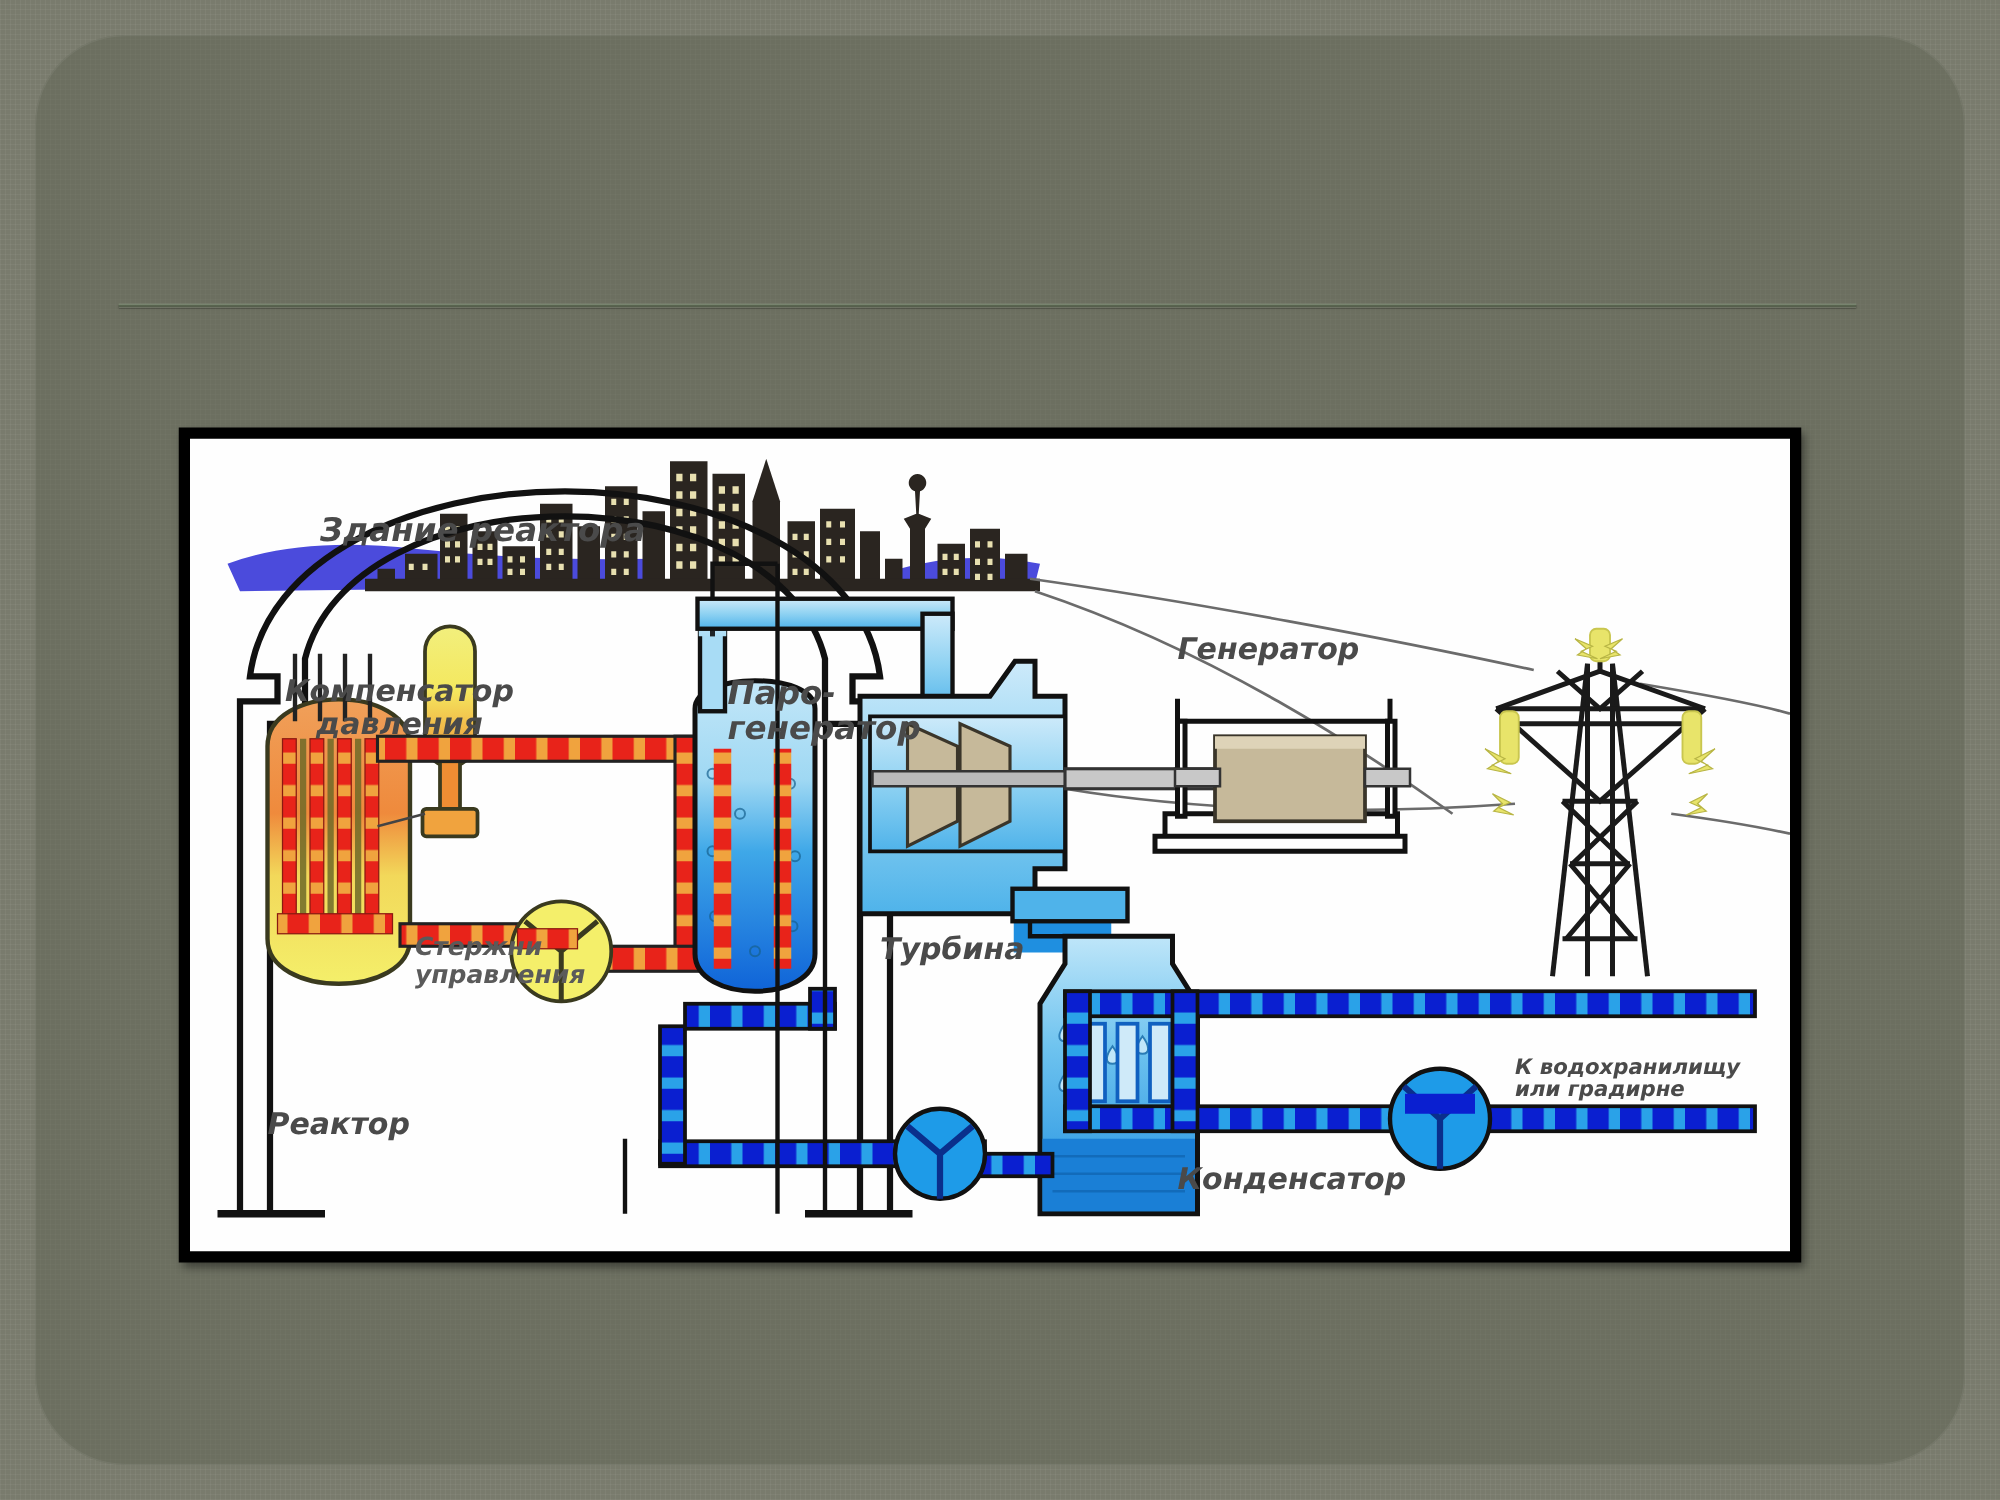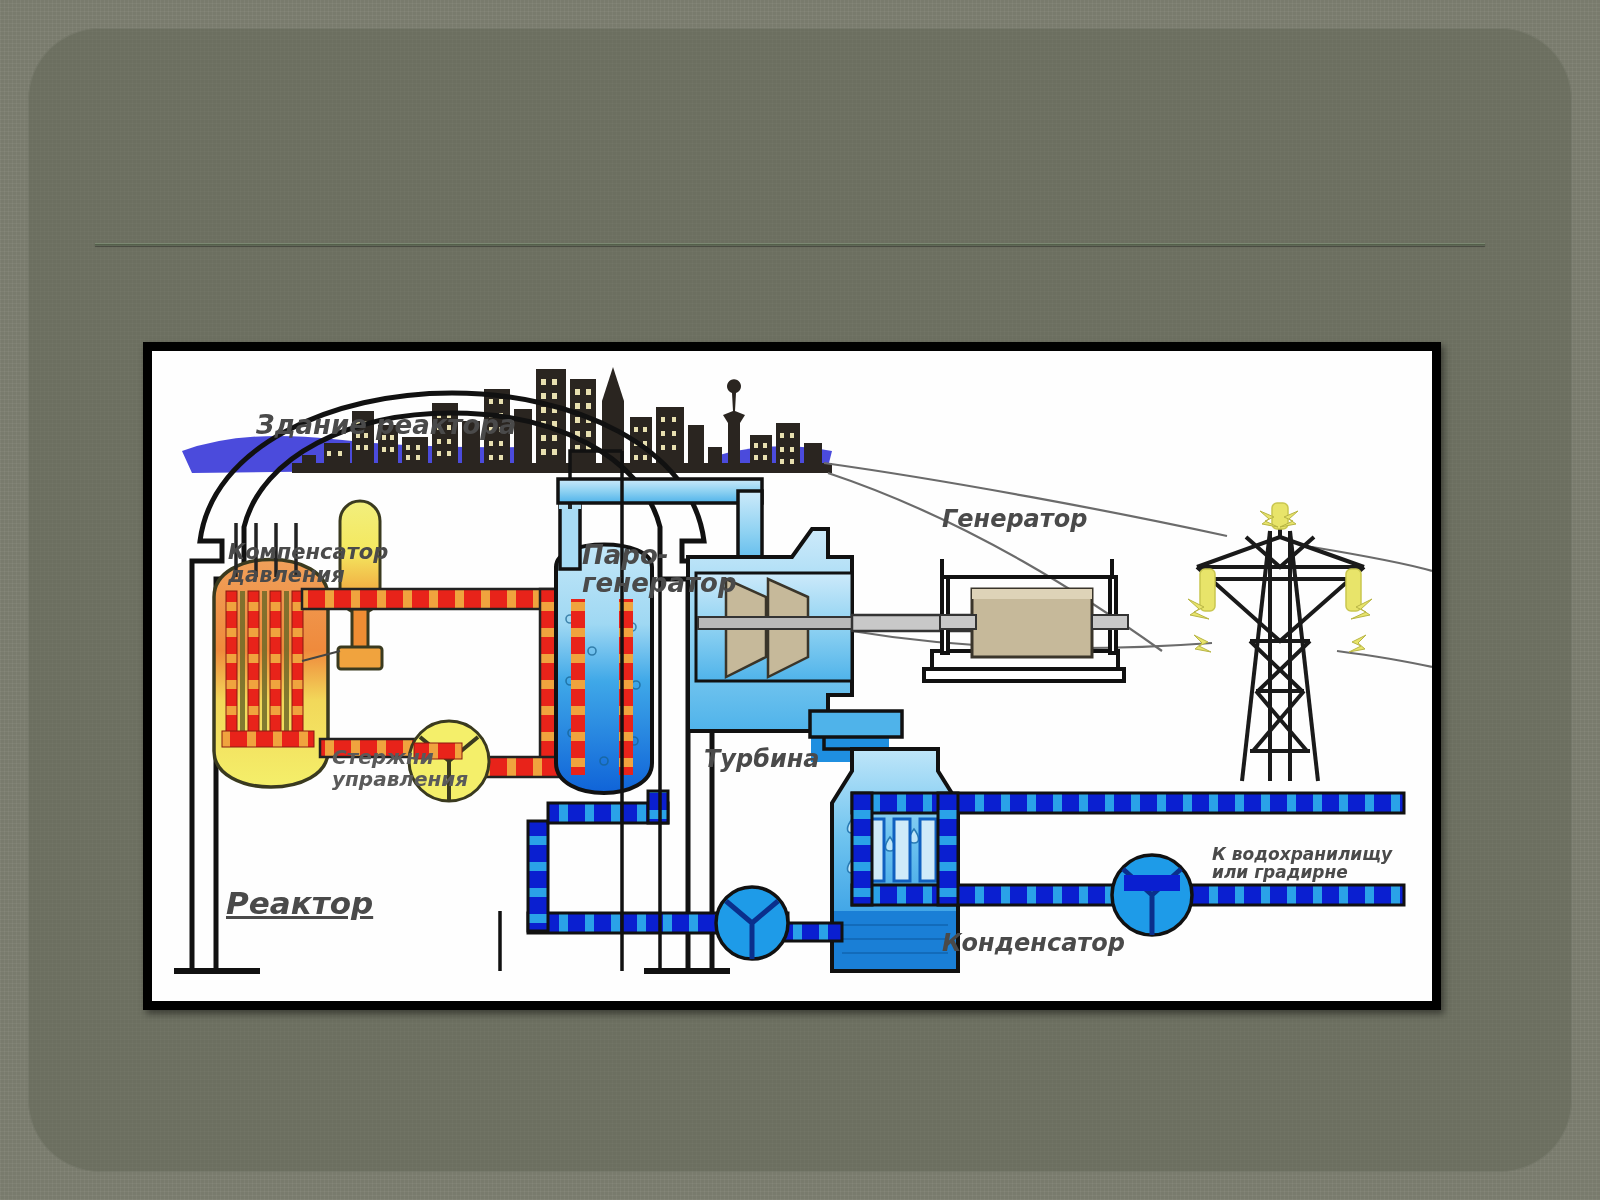"Компенсатор" div.dlabel { font-size: 21px -> 24px; text-align: left -> center }
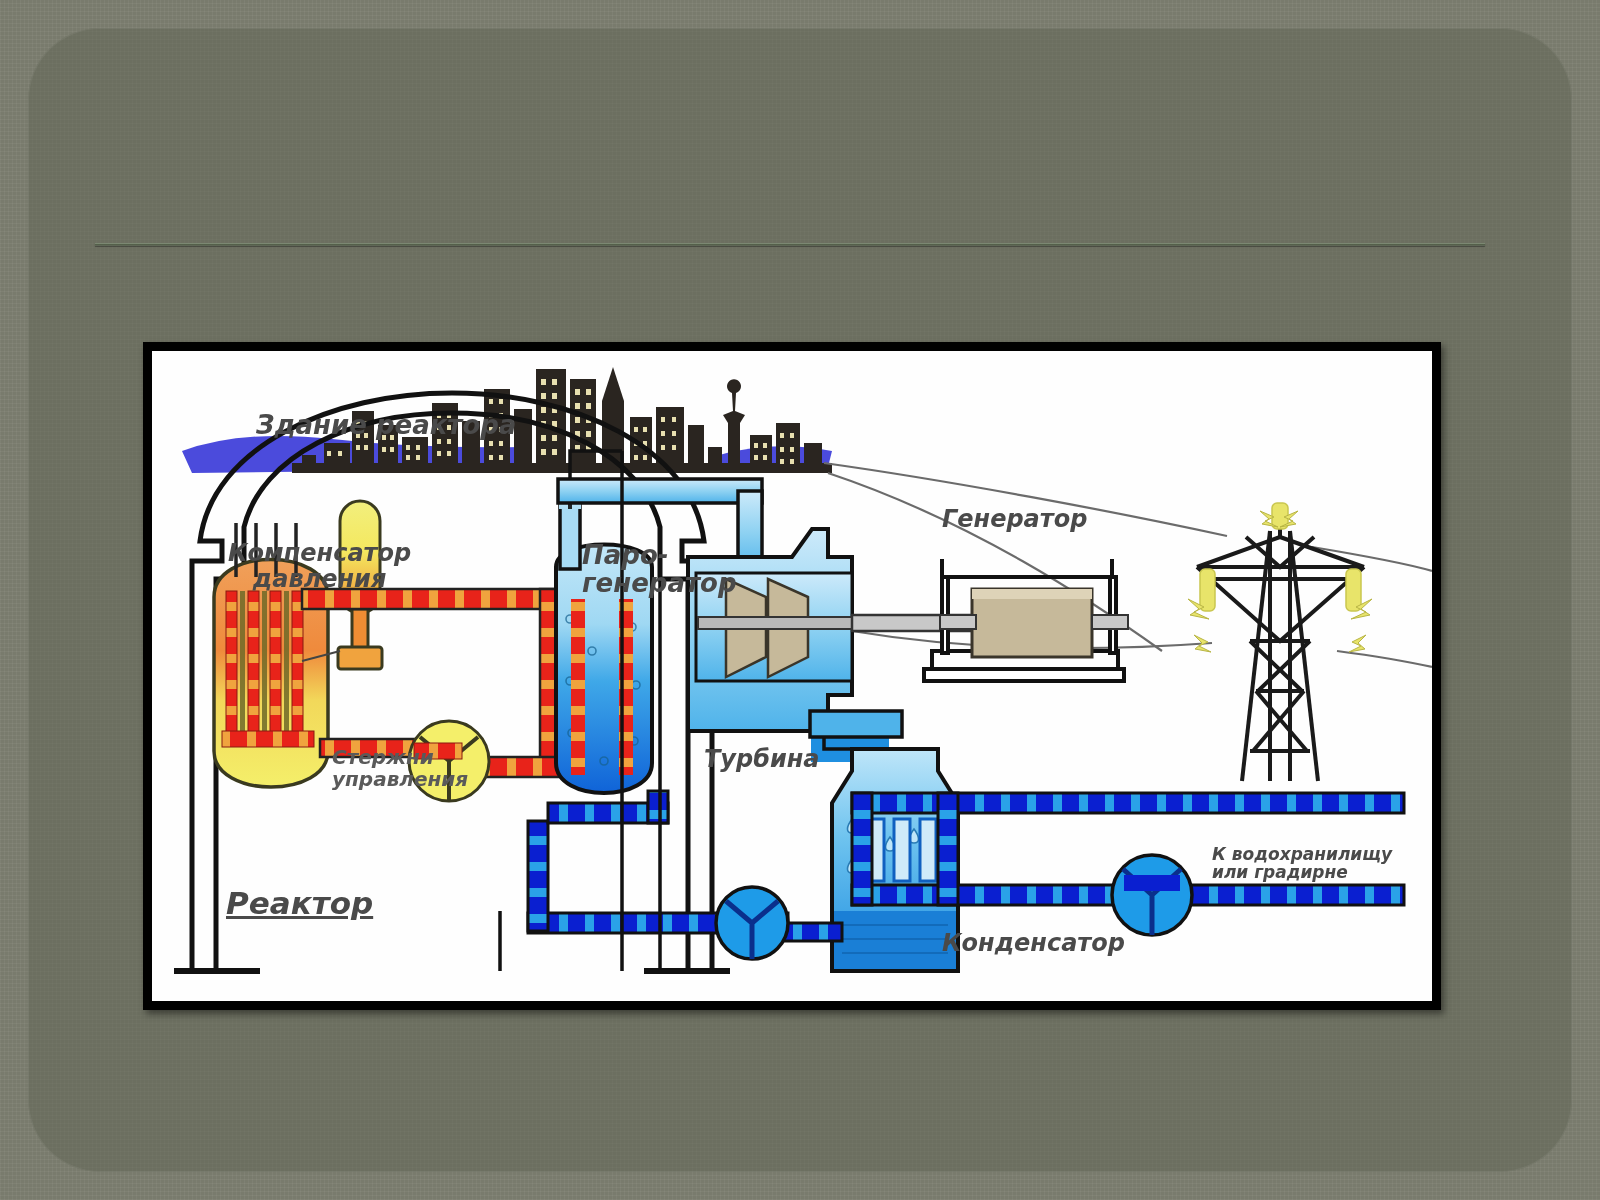"Реактор" div.dlabel { font-size: 31px -> 24px; left: 74px -> 62px; text-decoration: underline -> none }
